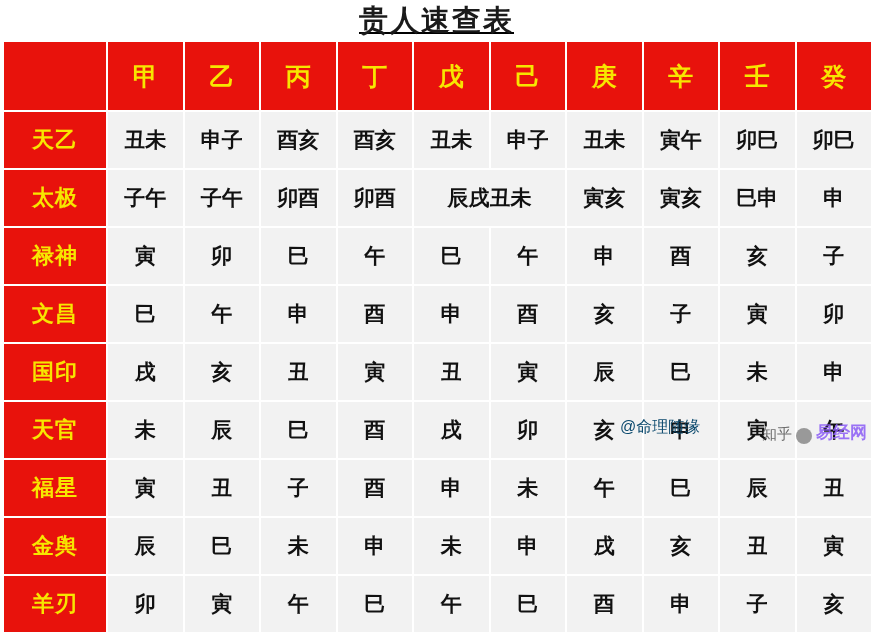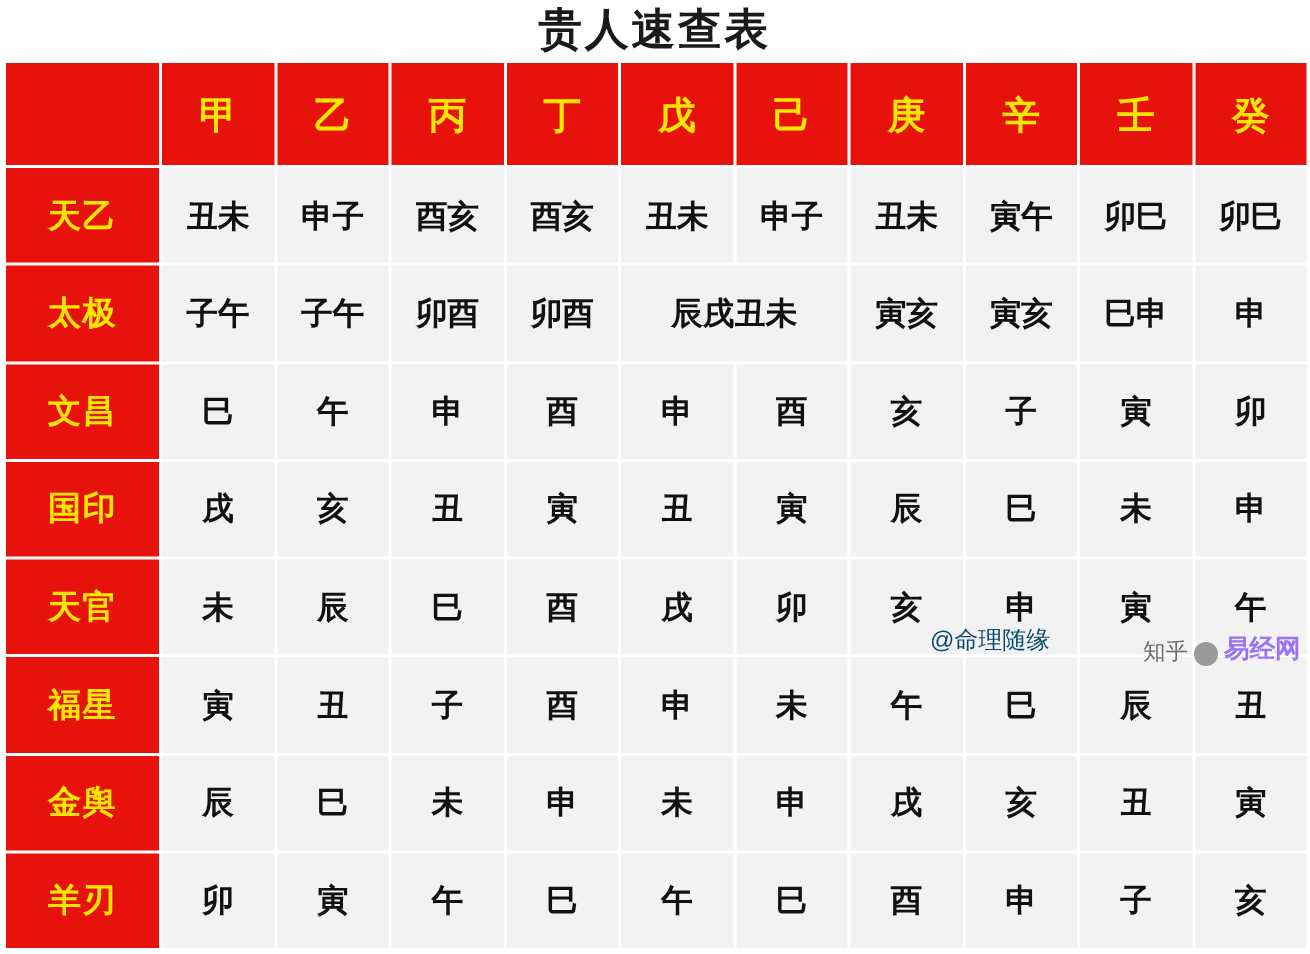"贵人速查表" .page { text-decoration: none -> underline }
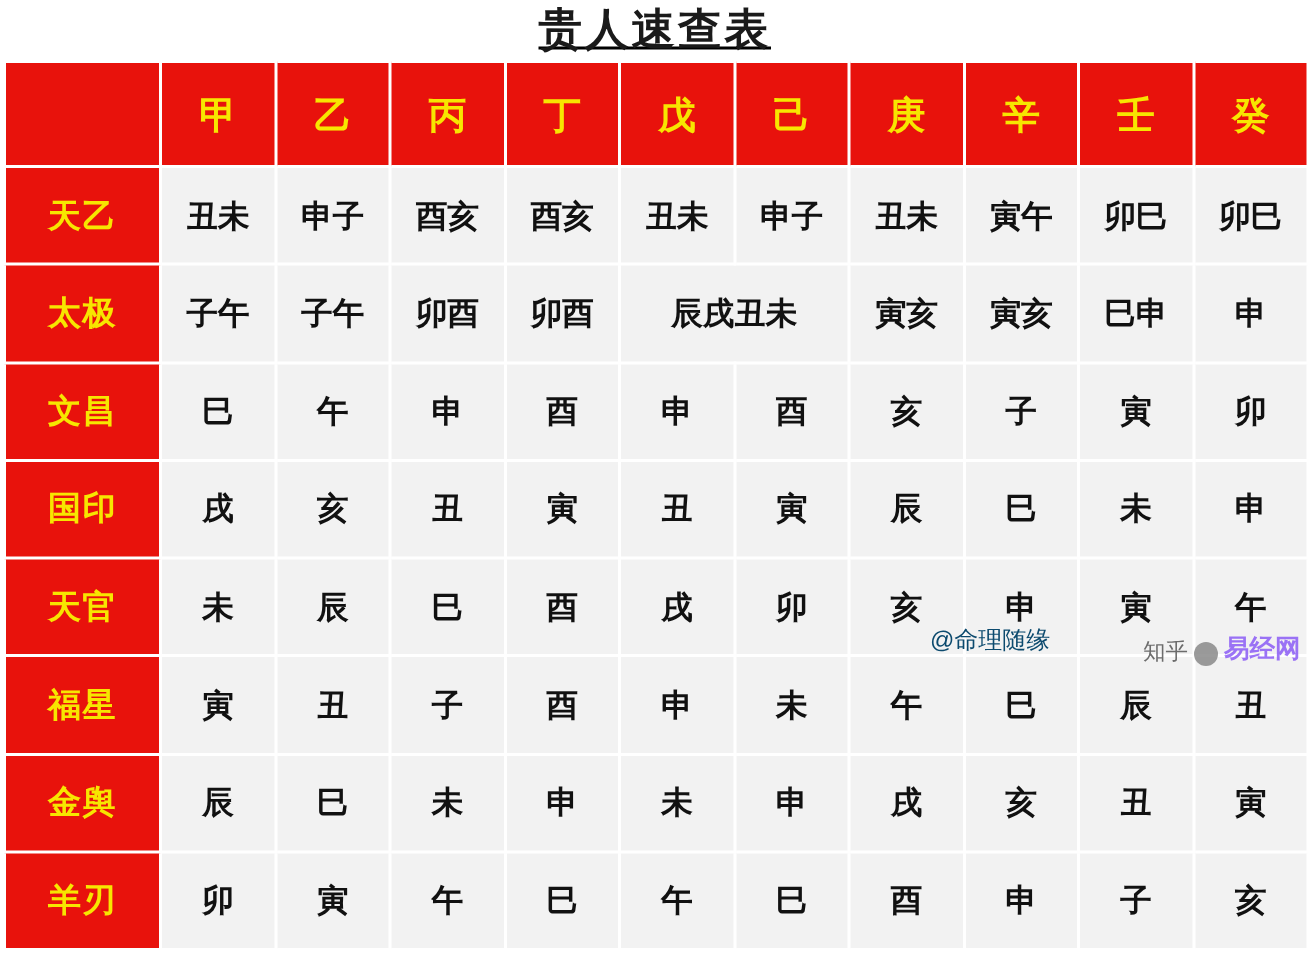"禄神" tr { html: none -> <tr> <td>禄神</td> <td>寅</td> <td>卯</td> <td>巳</td> <td>午</td> <td>巳</td> <td>午</td> <td>申</td> <td>酉</td> <td>亥</td> <td>子</td> </tr> }
